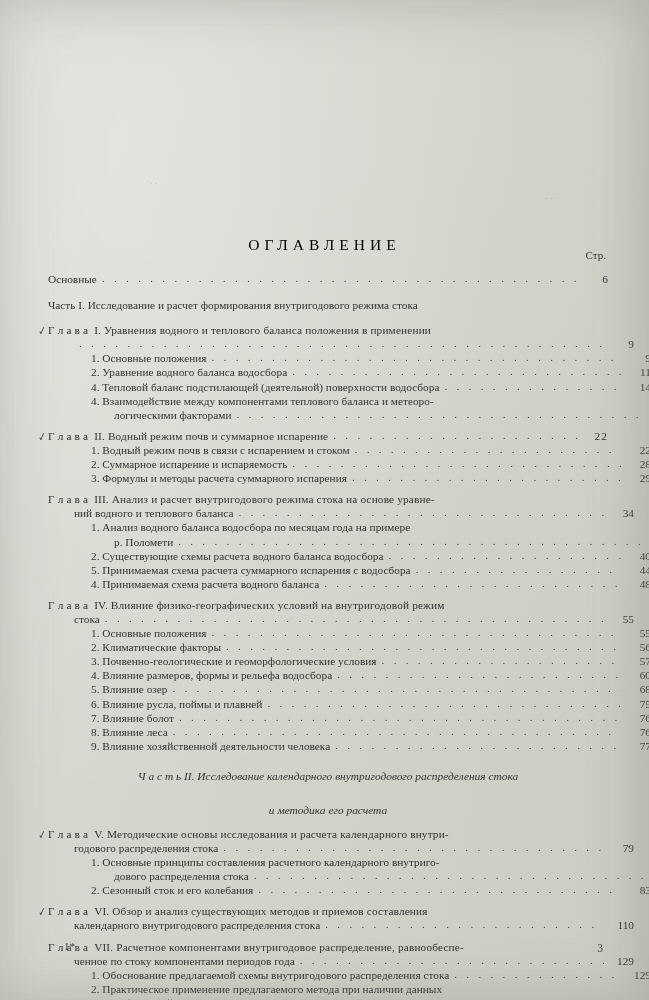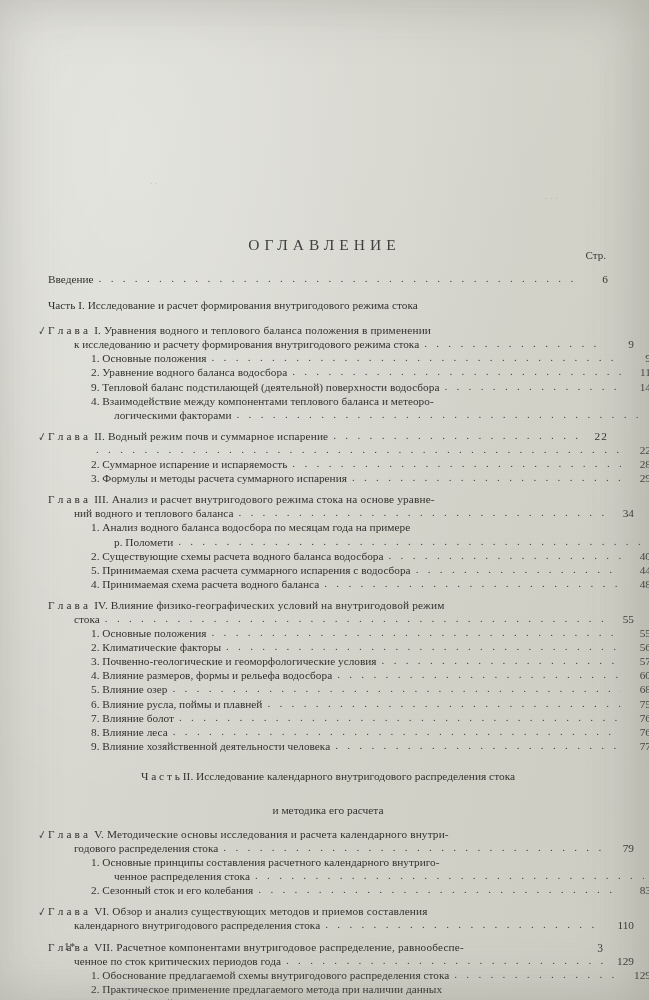"ОГЛАВЛЕНИЕ" .toc-title { color: #404040 -> #000000 }
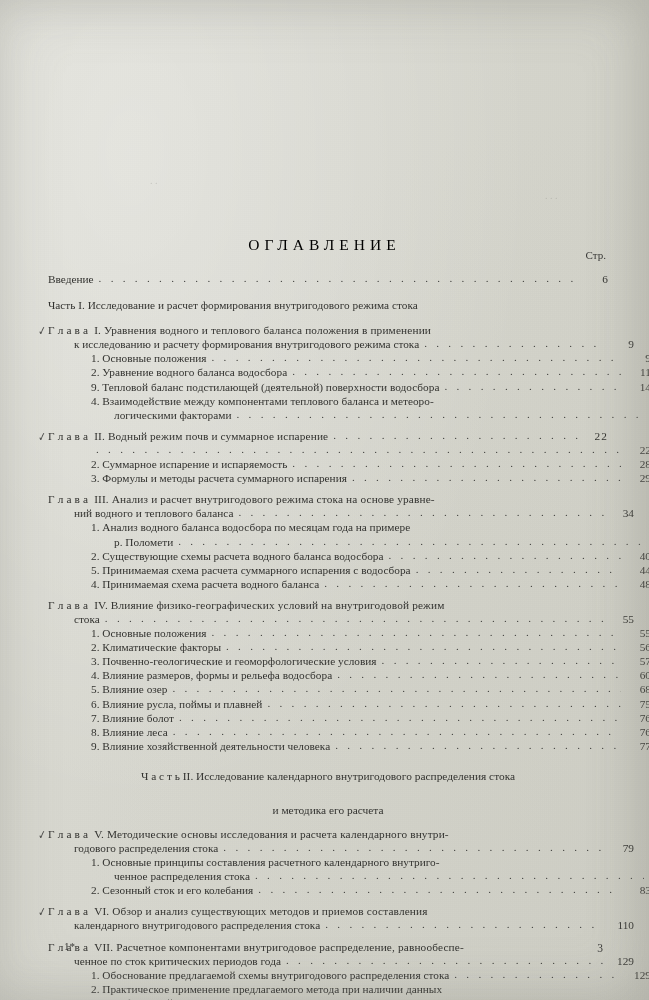"Введение" span.txt { text: Введение -> Основные }
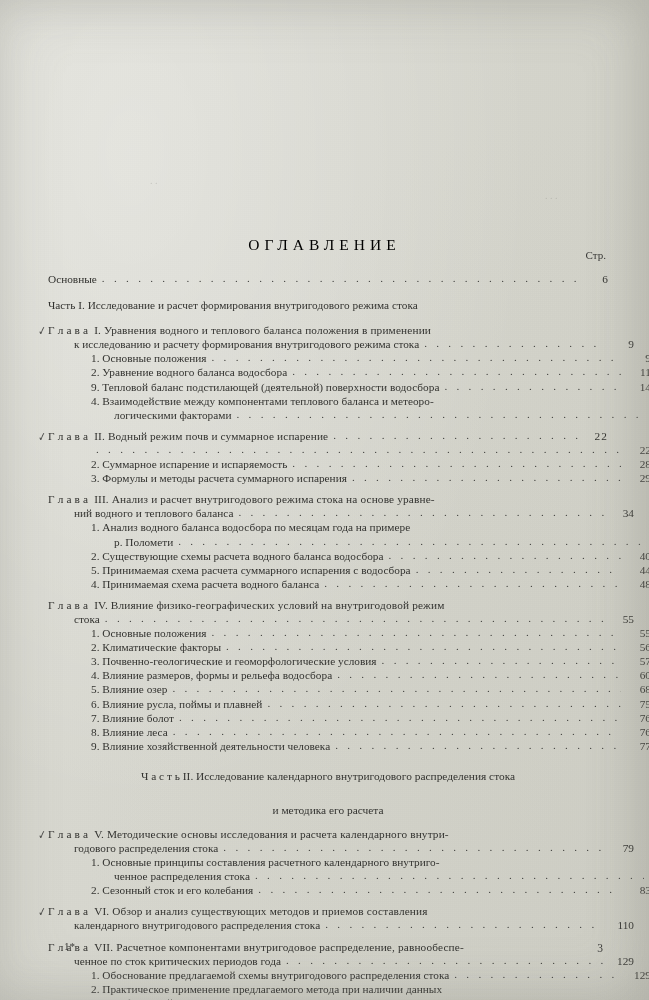"к исследованию и расчету формирования" span.txt { html: <span>к исследованию и расчету формирования внутригодового режима стока</span> -> none }
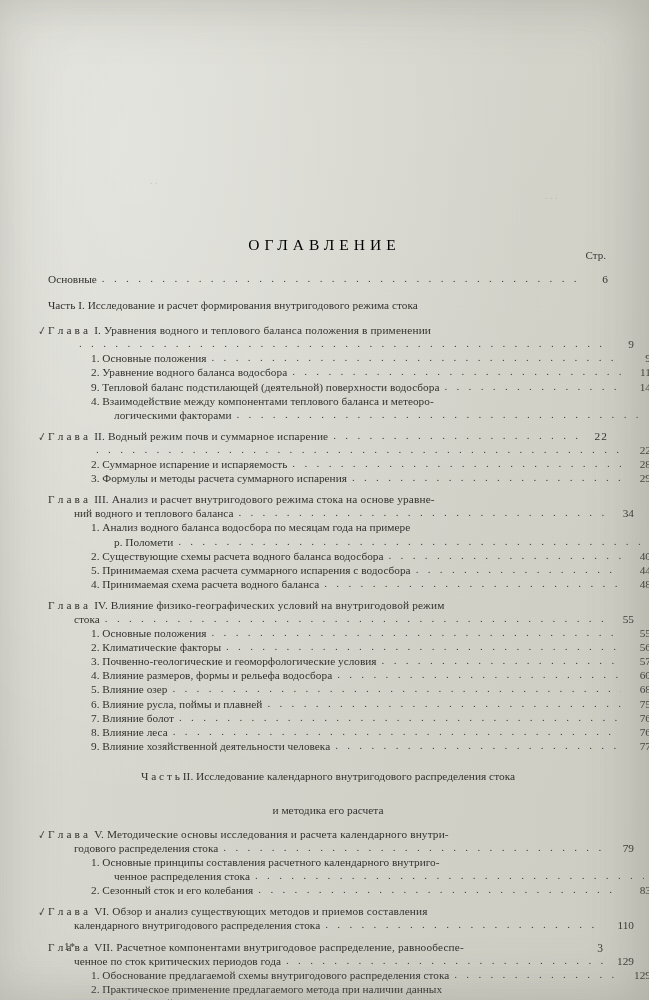"9. Тепловой баланс подстилающей" span.txt { text: 9 -> 4 }
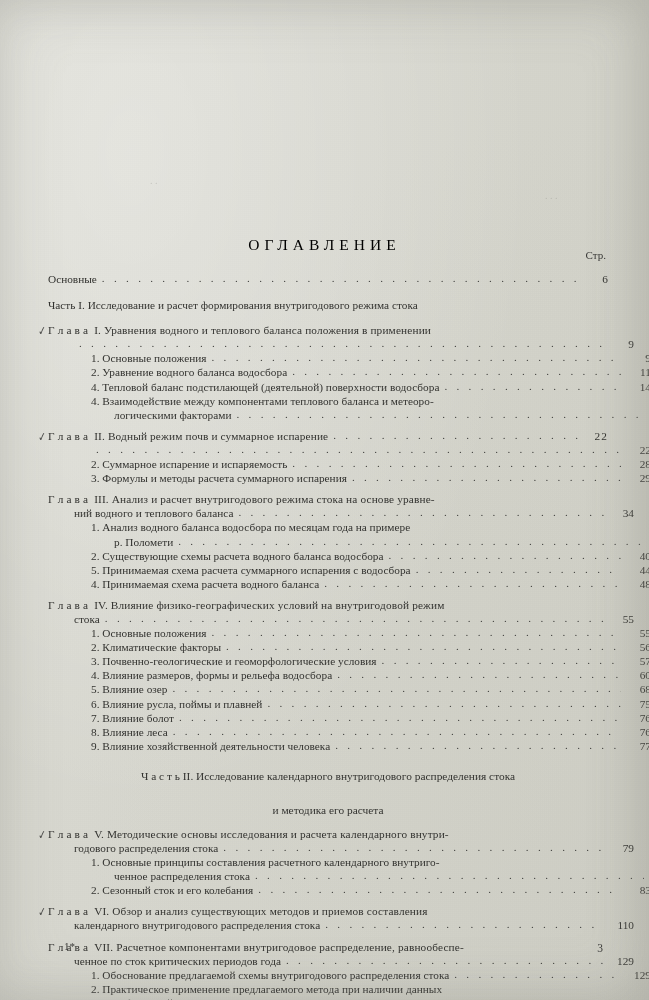"1. Водный режим почв в" span.txt { html: none -> <span>1. Водный режим почв в связи с испарением и стоком</span> }
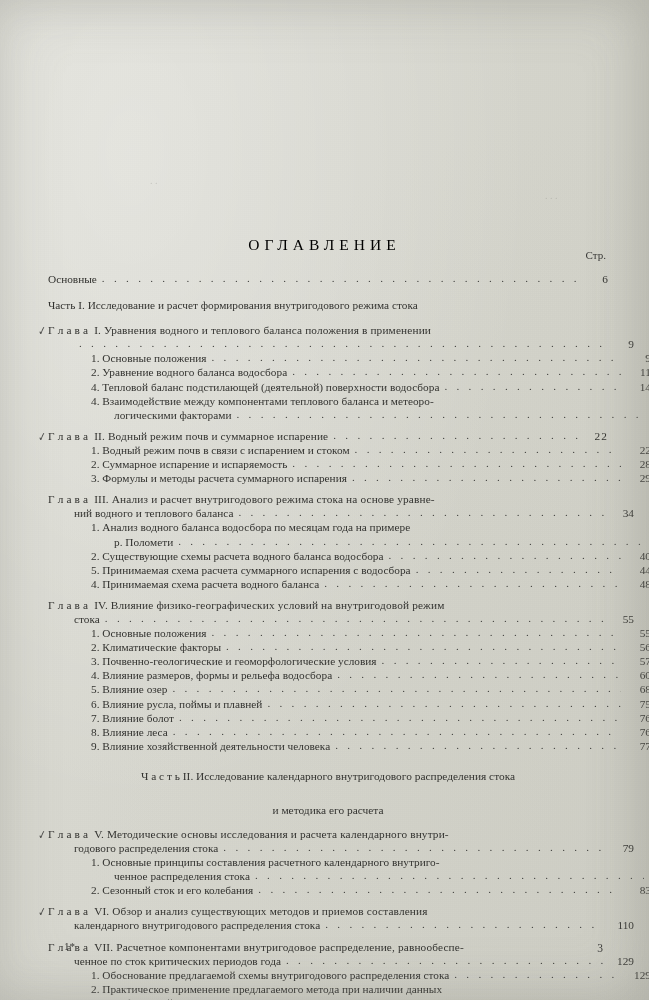"Ч а с т ь" .part2 { font-style: none -> italic }
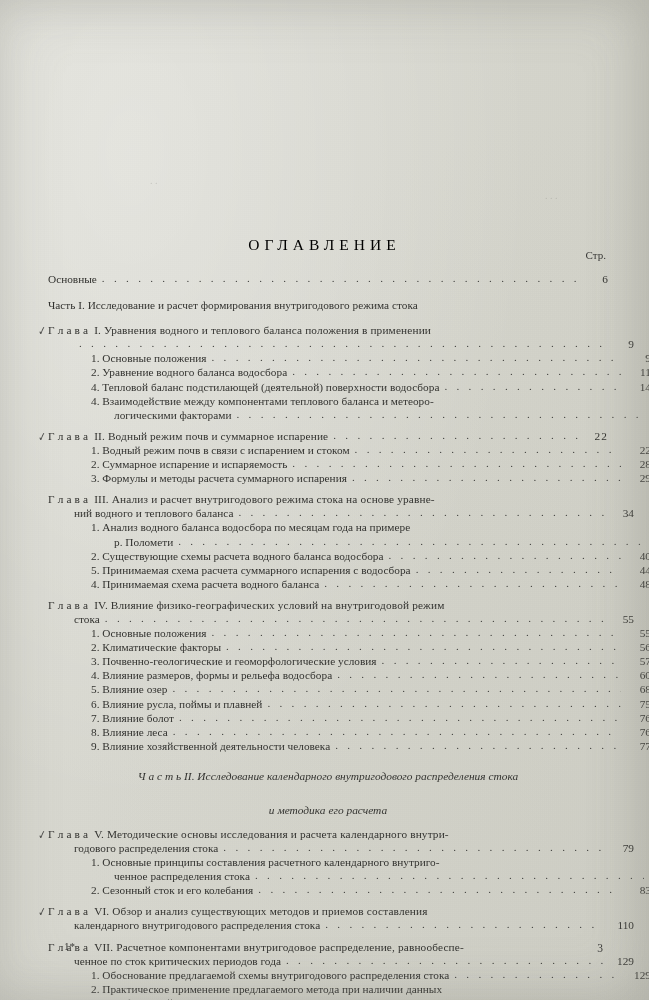"ченное распределения стока" span.txt { text: ченное -> дового }
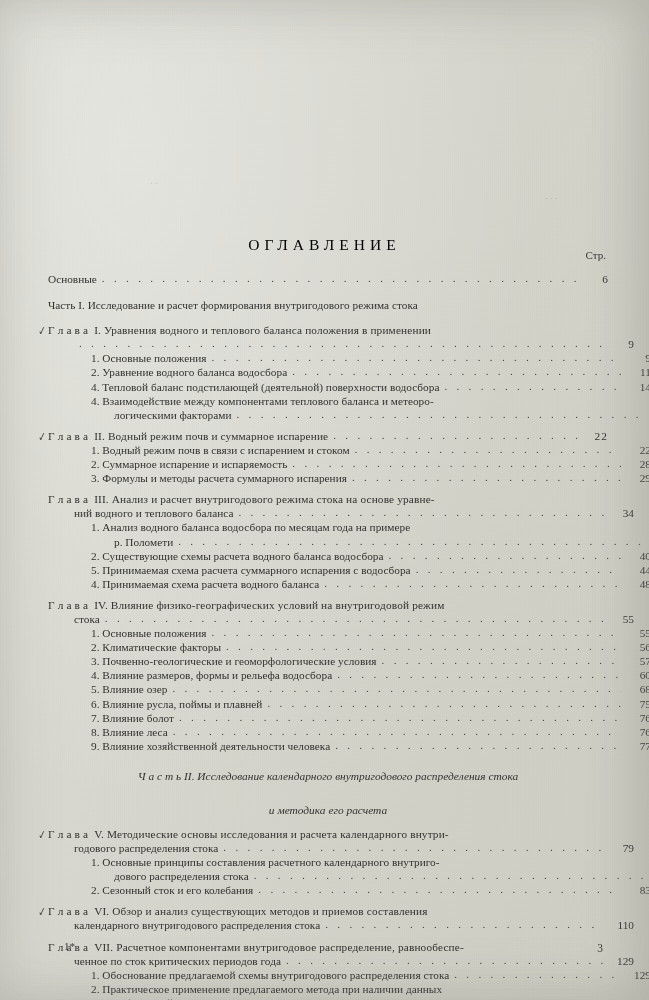"ченное по сток критических периодов" span.txt { text: сток критических -> стоку компонентами }
